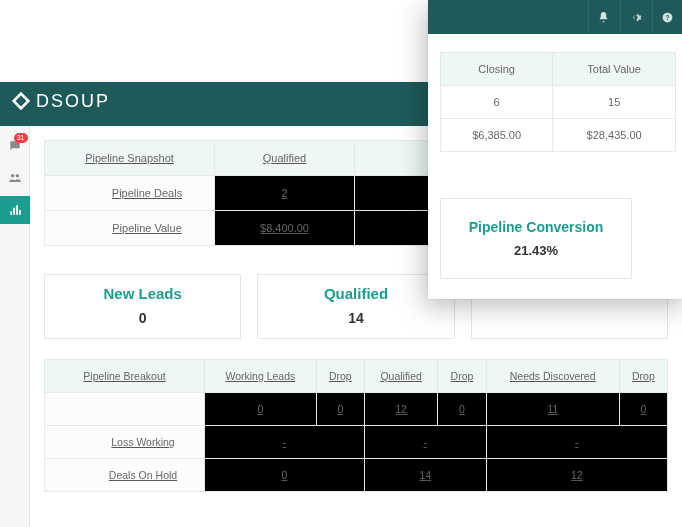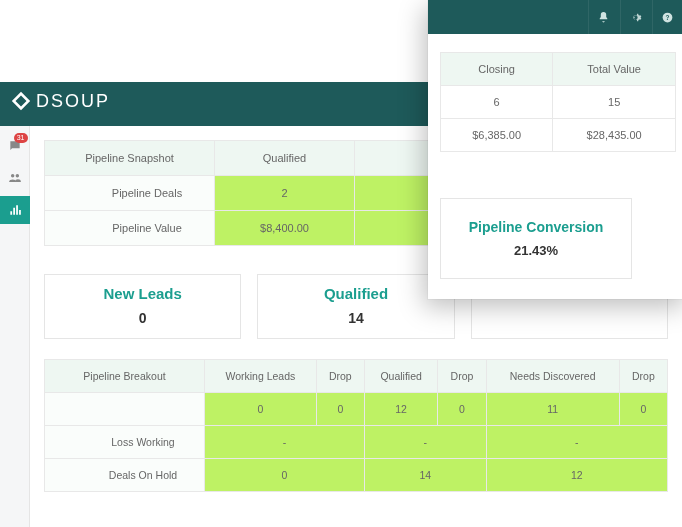"Pipeline Snapshot" .tbl { background: #bef264 -> #000000; text-decoration: none -> underline }
